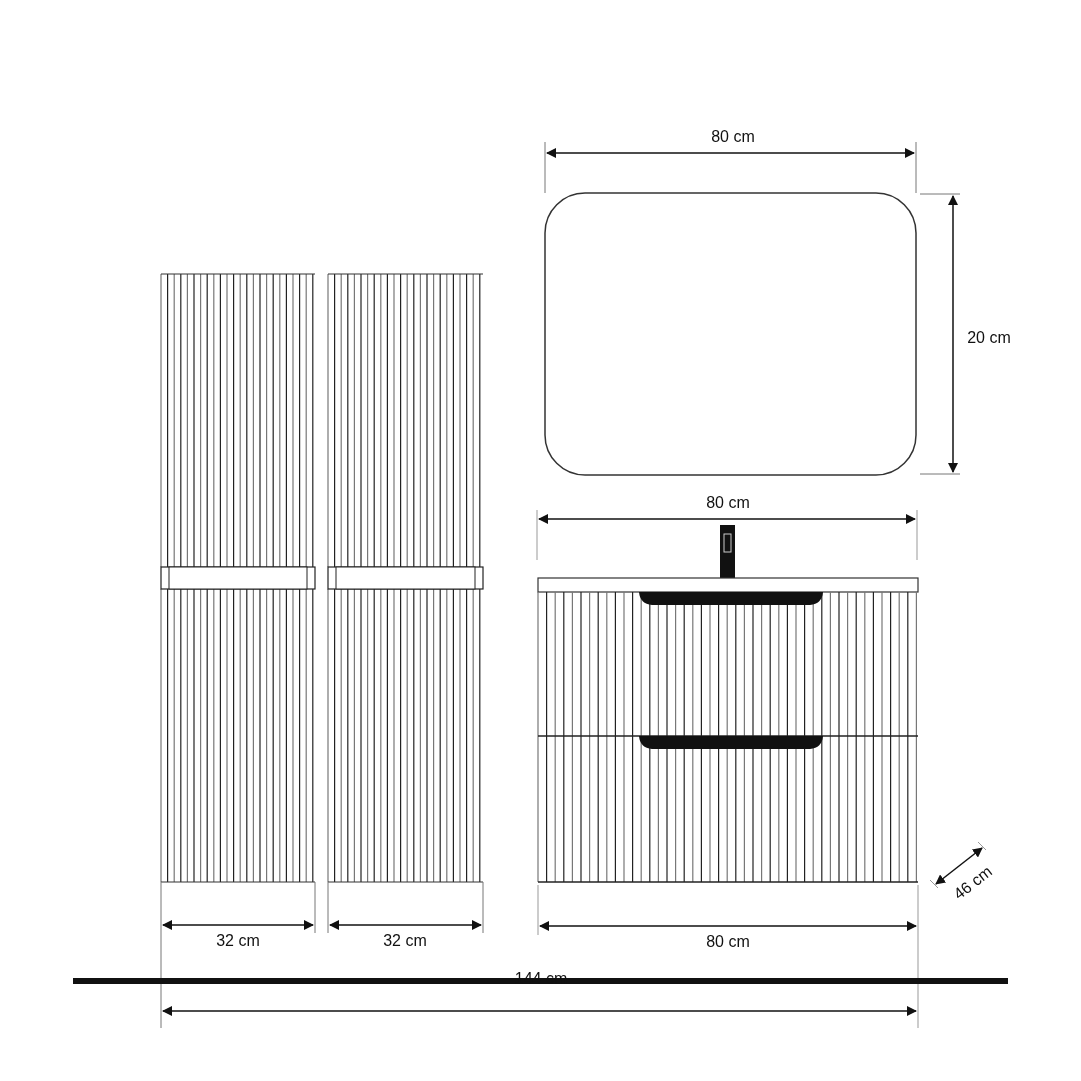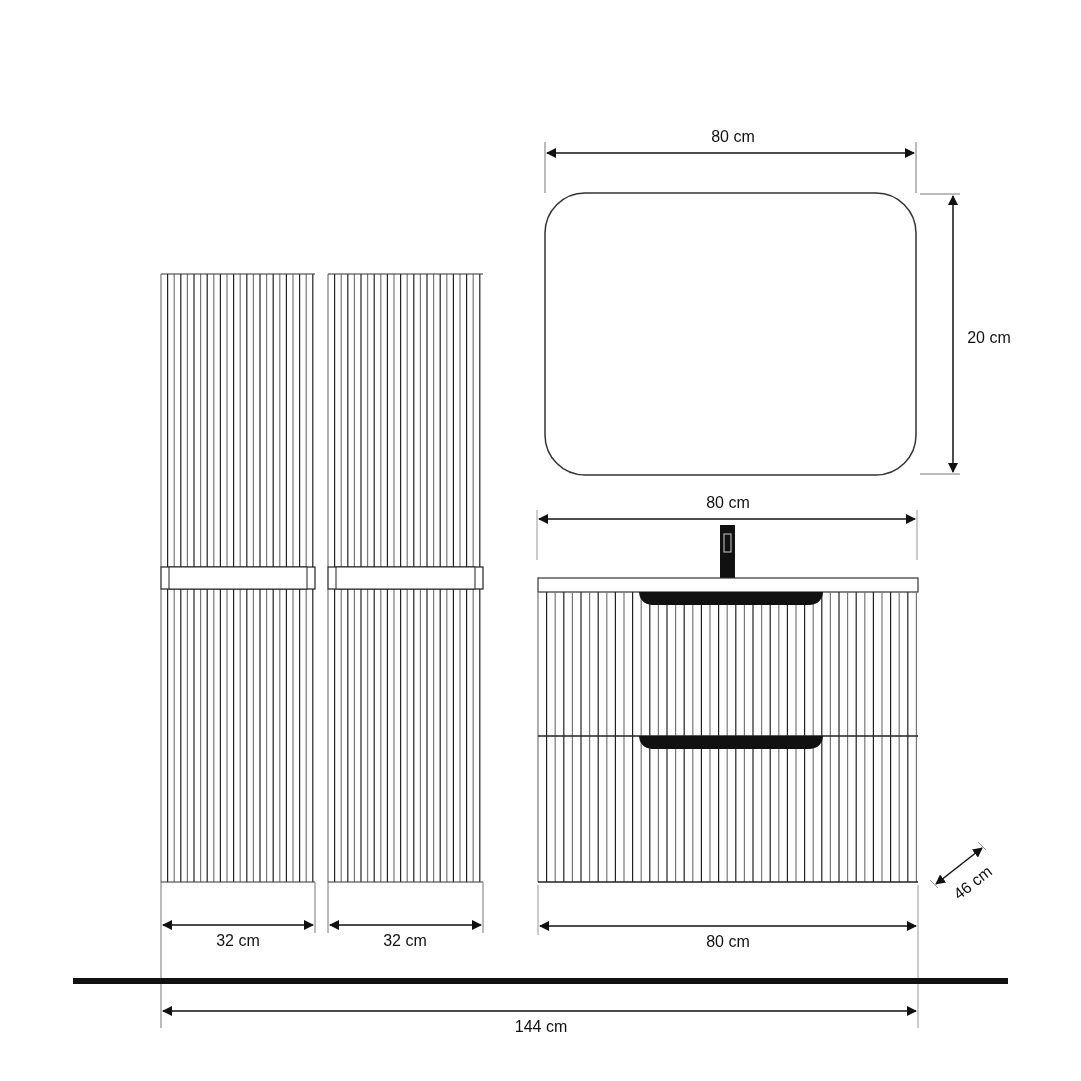"144 cm" div.lbl { top: 1027px -> 979px }
